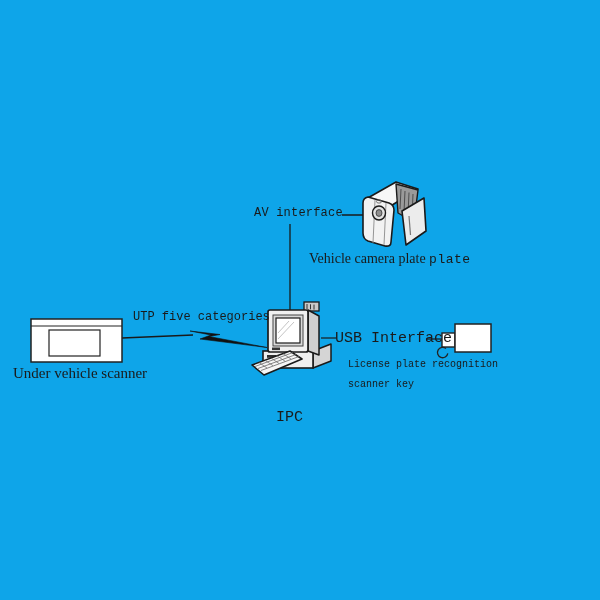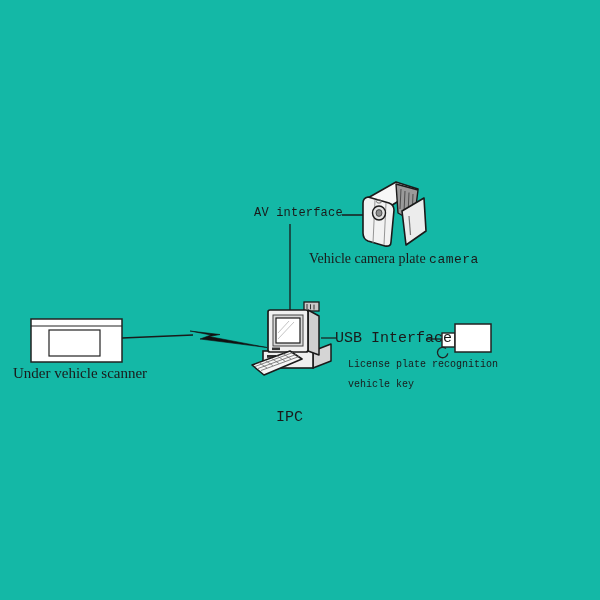"AV interface" #canvas { background: #14b8a6 -> #0ea5e9 }
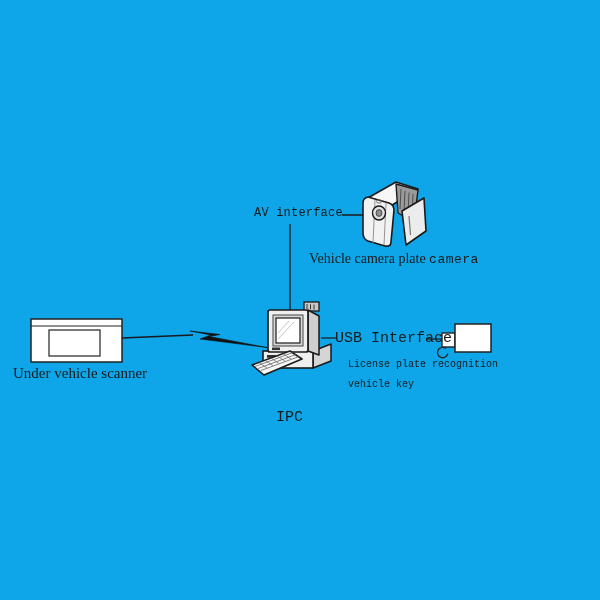"camera" span.suffix { text: camera -> plate }
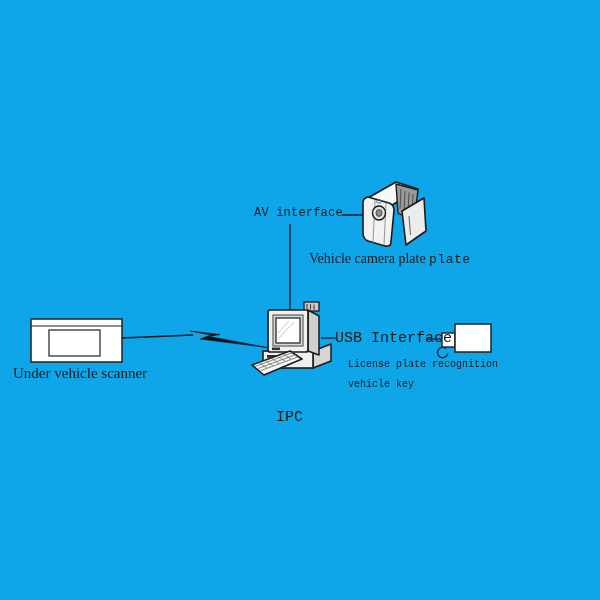"UTP five categories" div.abs { html: none -> <div>UTP five categories</div> }
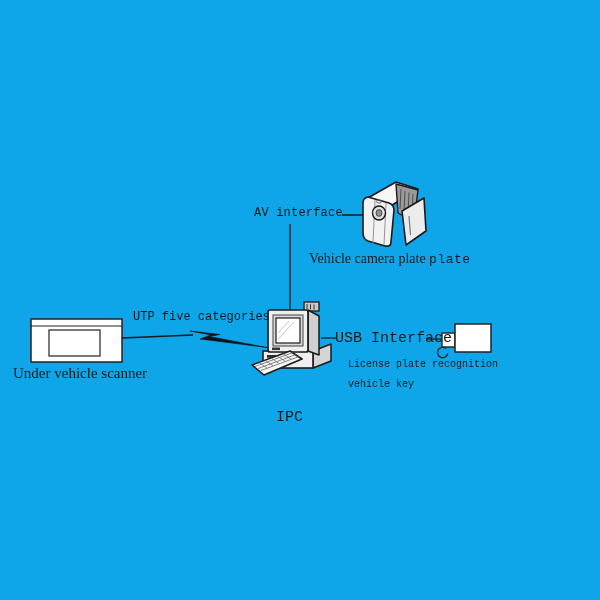"vehicle key" div { text: vehicle -> scanner }
